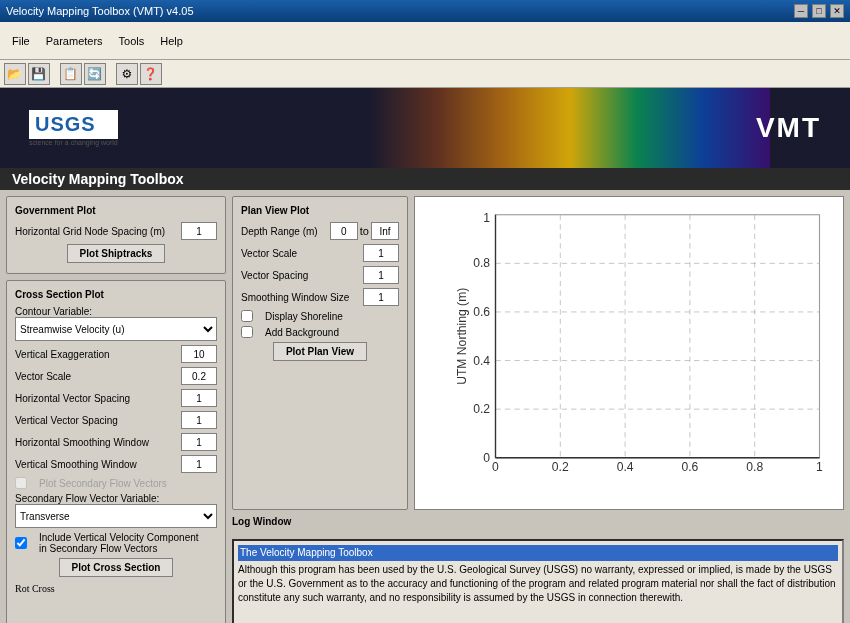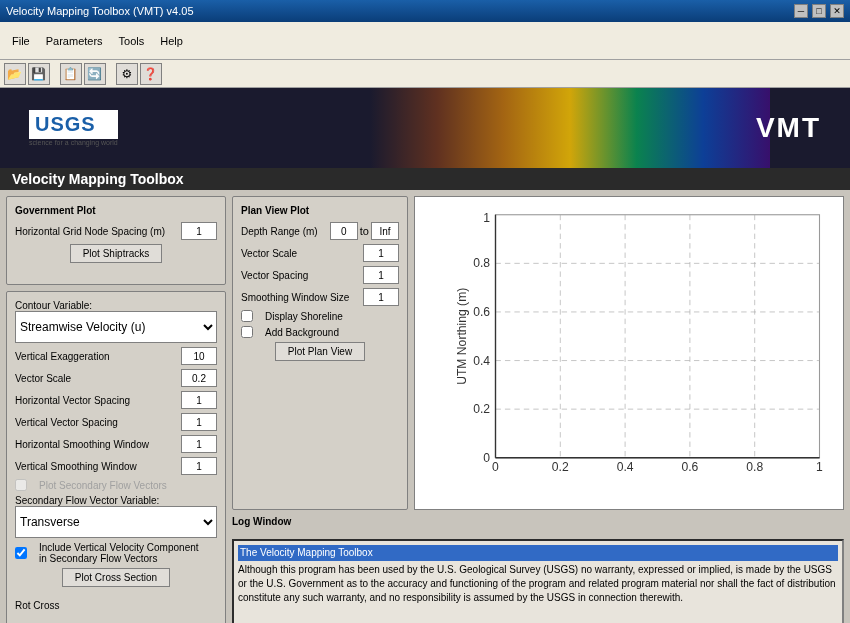"Plot Shiptracks" .btn { font-weight: none -> bold; margin: 4px auto 11px -> 4px auto 0 }
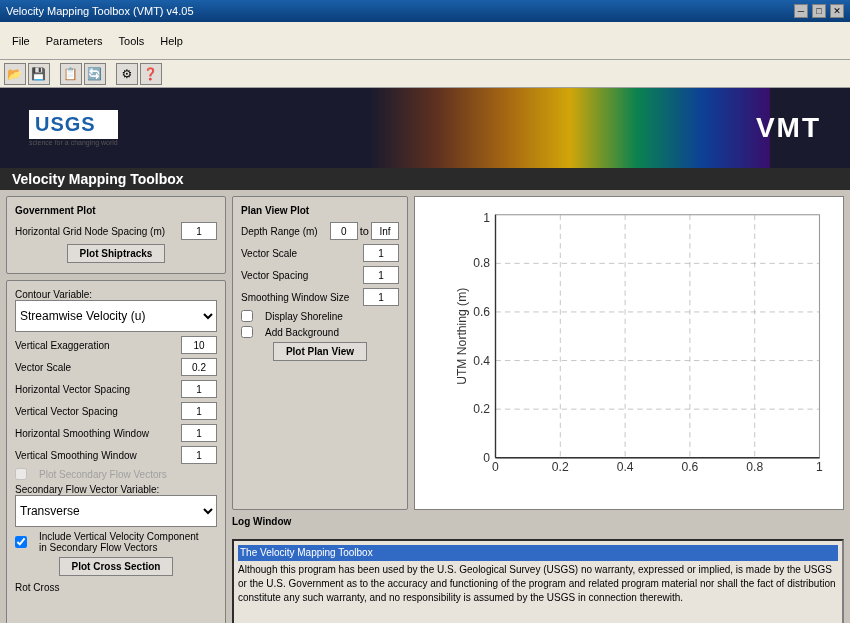"Cross Section Plot" div.panel-group-title { html: none -> <div>Cross Section Plot</div> }
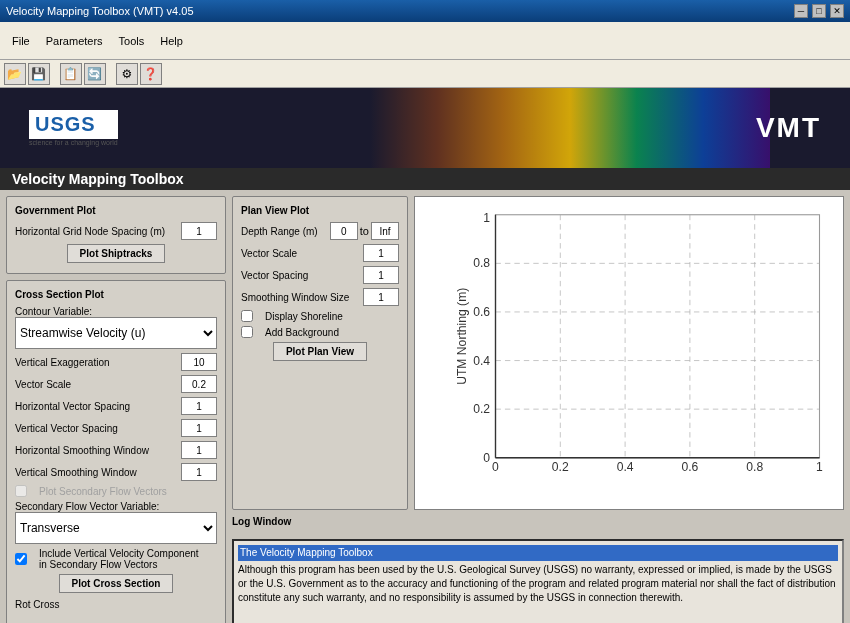"Streamwise Velocity (u)" select.form-select { font-size: 12px -> 10px; height: 32px -> 24px }
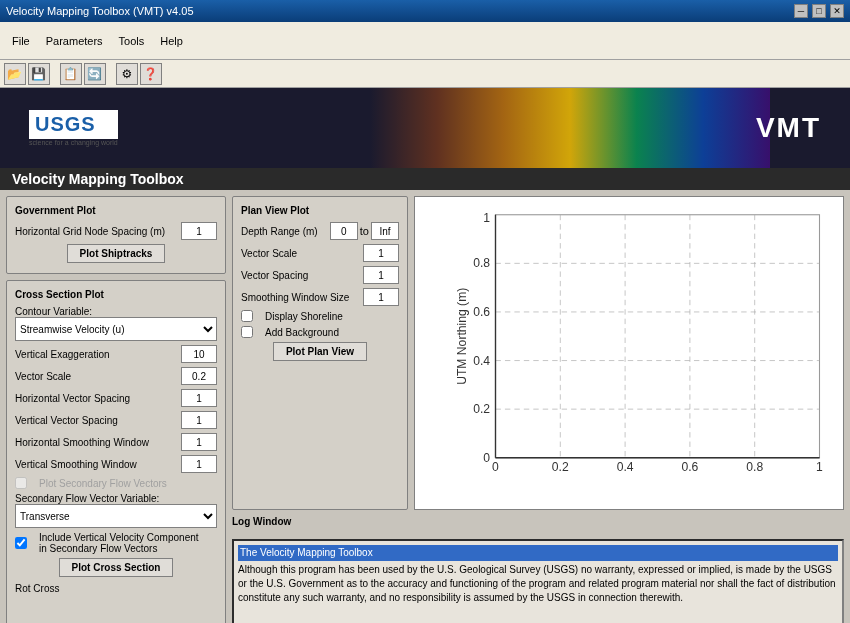"Rot Cross" #bottom-left { font-family: none -> Liberation Serif, serif }
